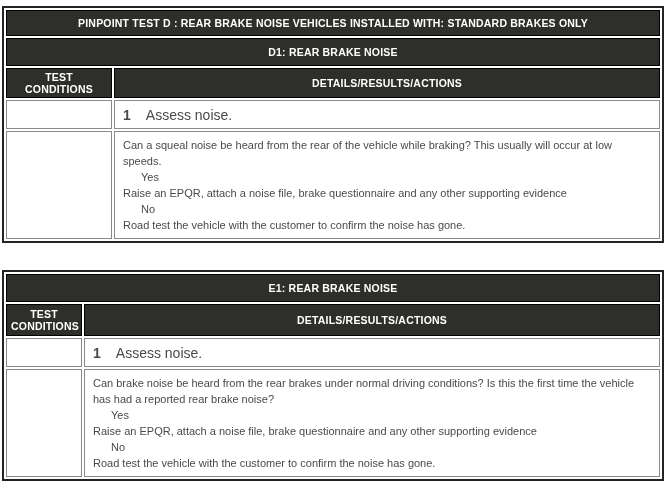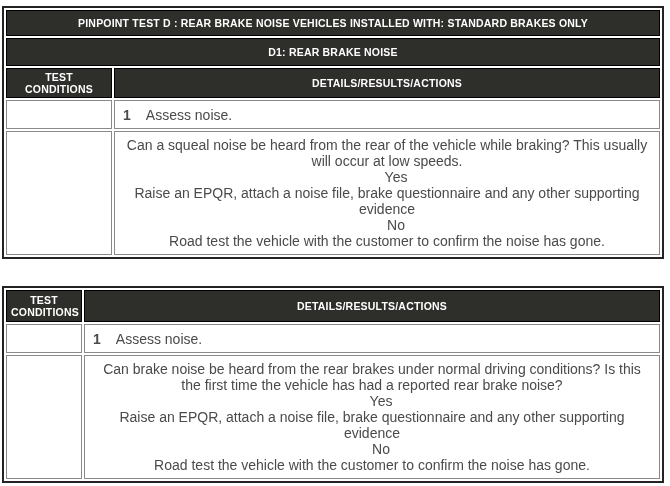"Can a squeal noise be" td.details { font-size: 14px -> 11px; text-align: center -> none }
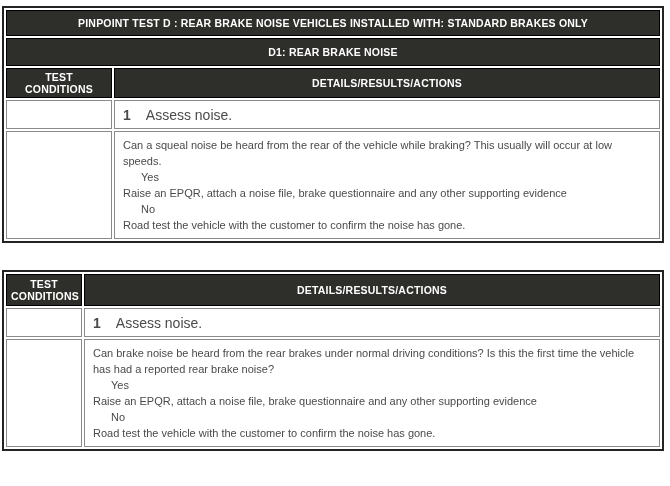"E1: REAR BRAKE NOISE" tr.subtitle-row { html: none -> <tr> <td>E1: REAR BRAKE NOISE</td> </tr> }
